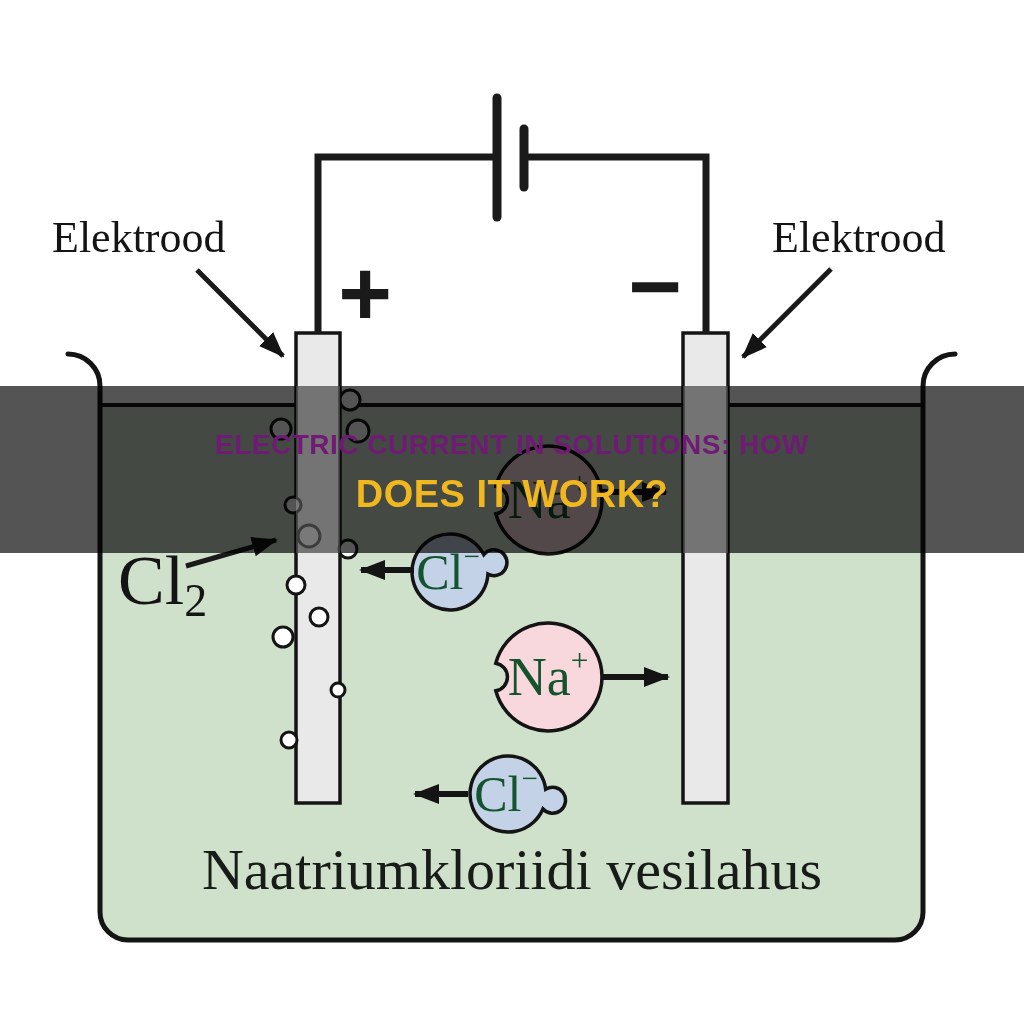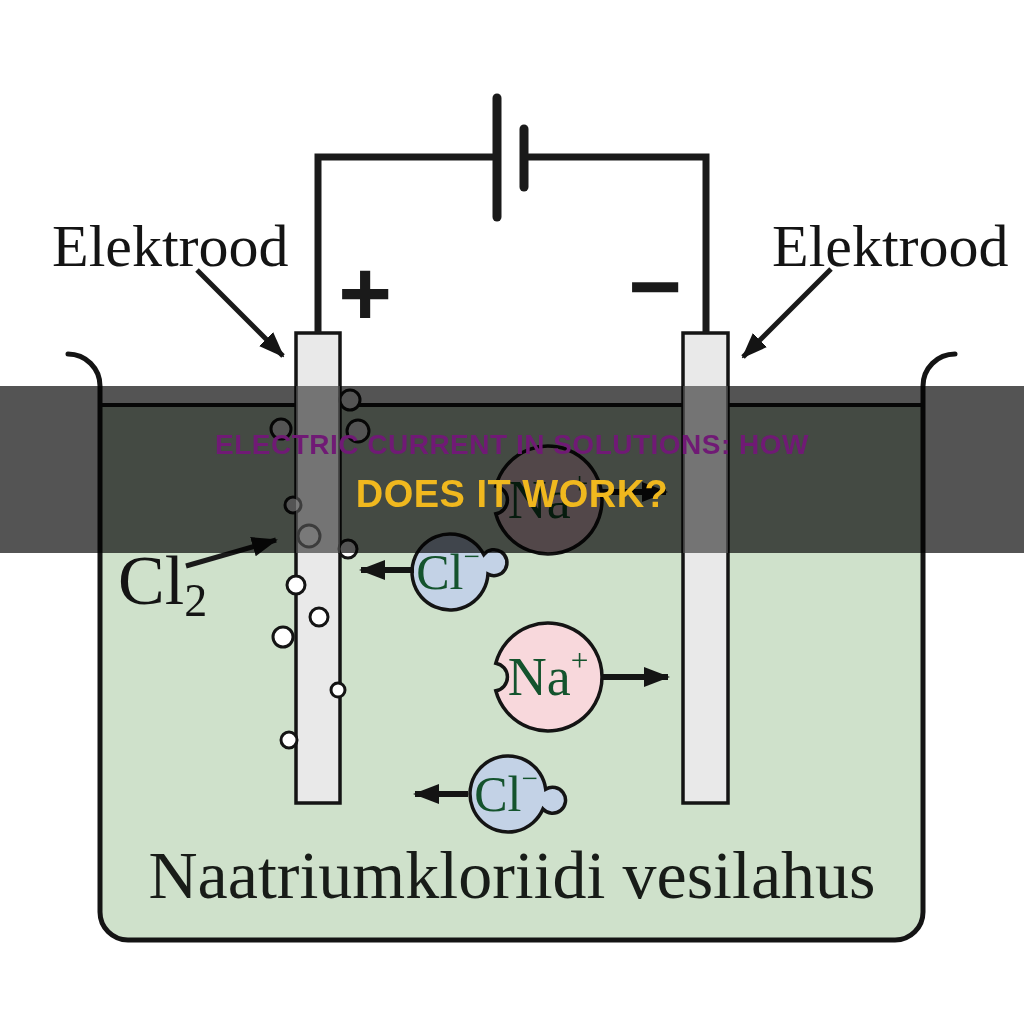"Elektrood" .elektrood { font-size: 60px -> 44px }
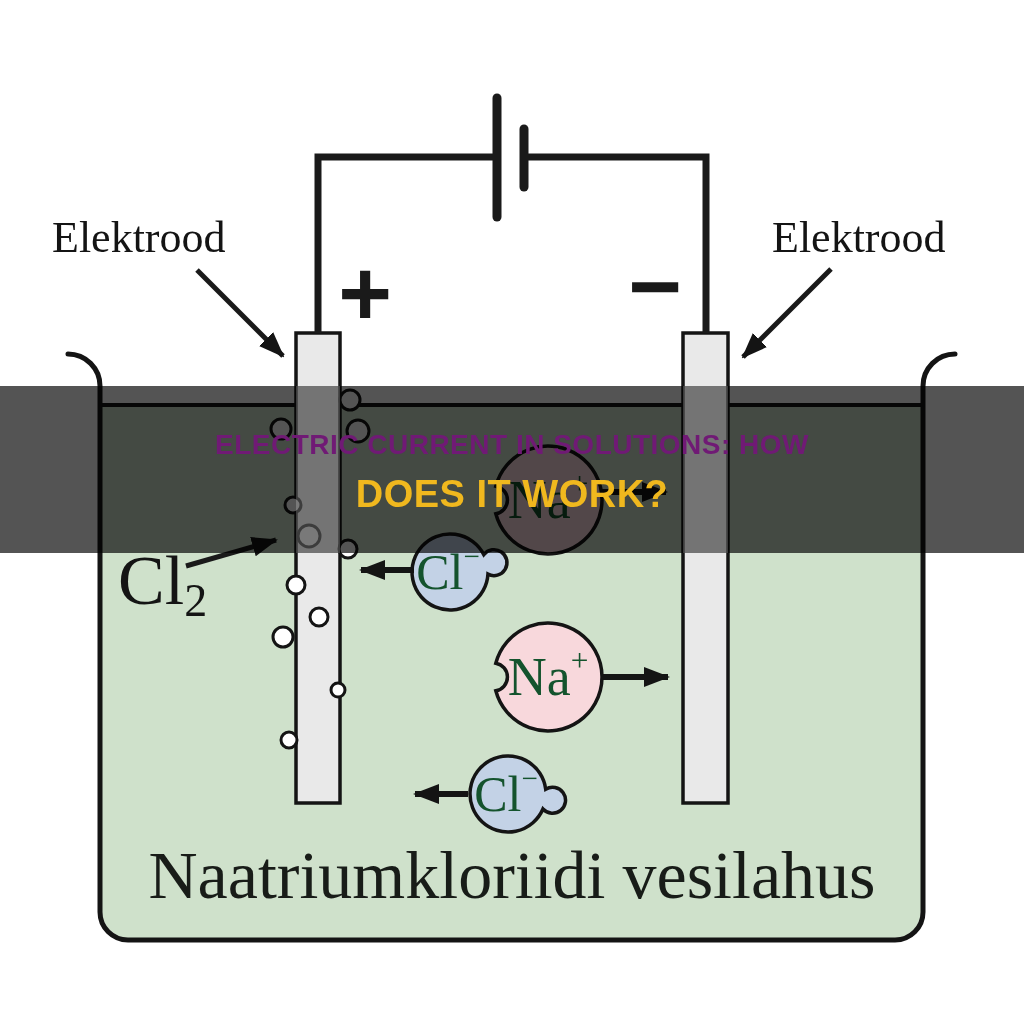"Naatriumkloriidi vesilahus" .solution-label { font-size: 68px -> 58px }
